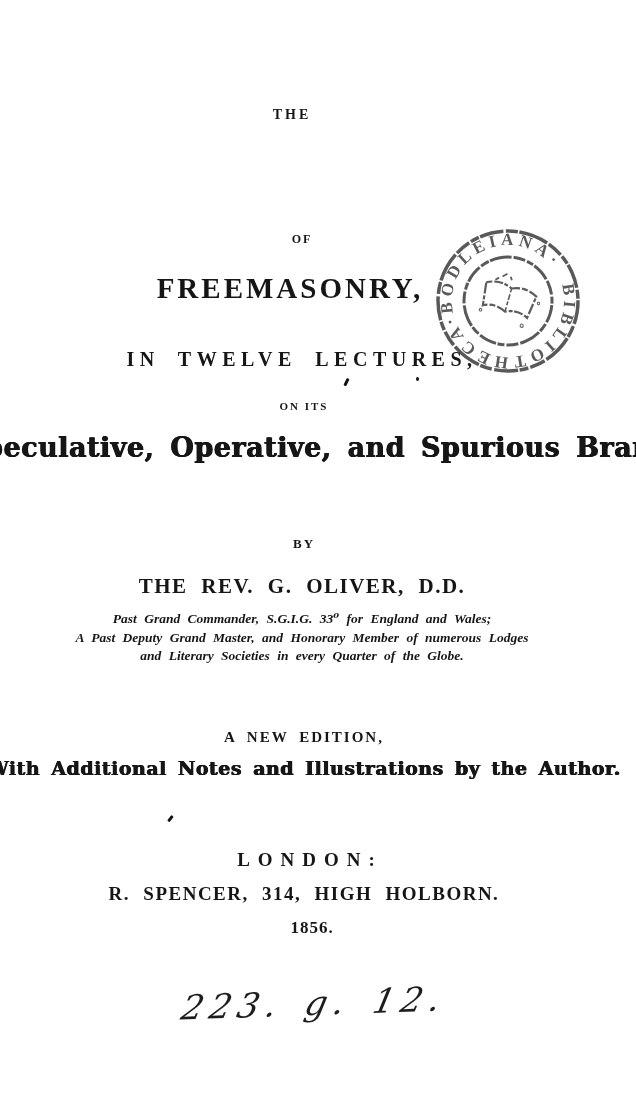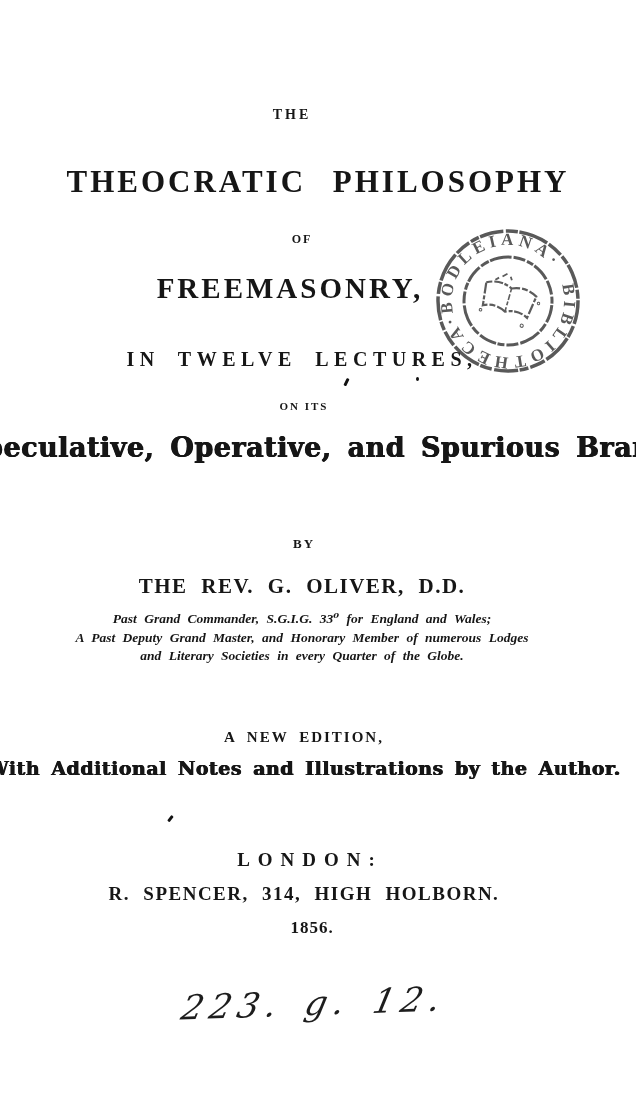"THEOCRATIC PHILOSOPHY" div.line { html: <div>THEOCRATIC PHILOSOPHY</div> -> none }
